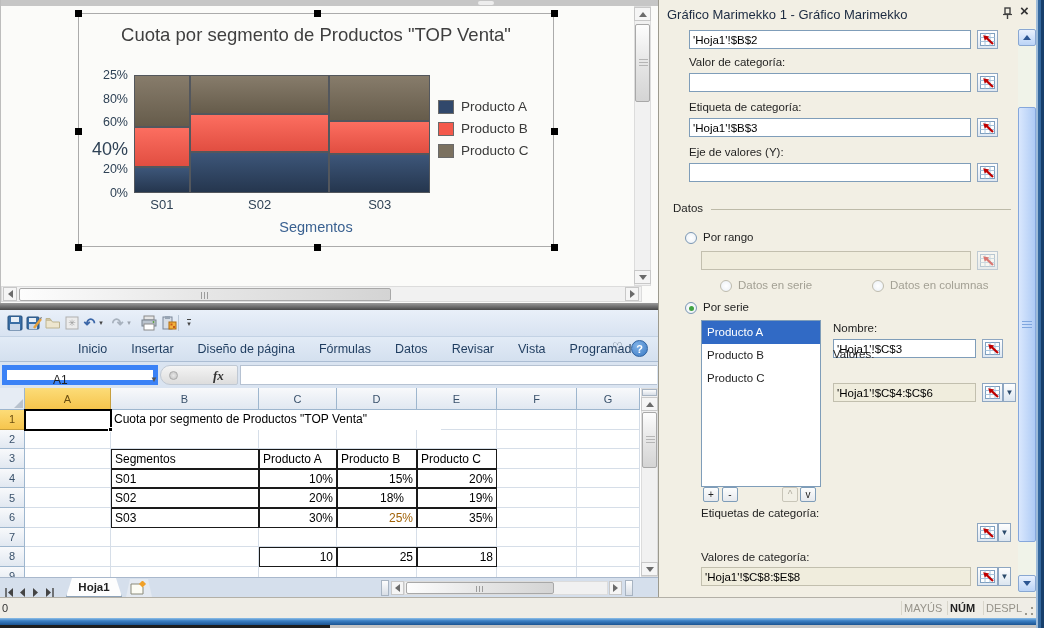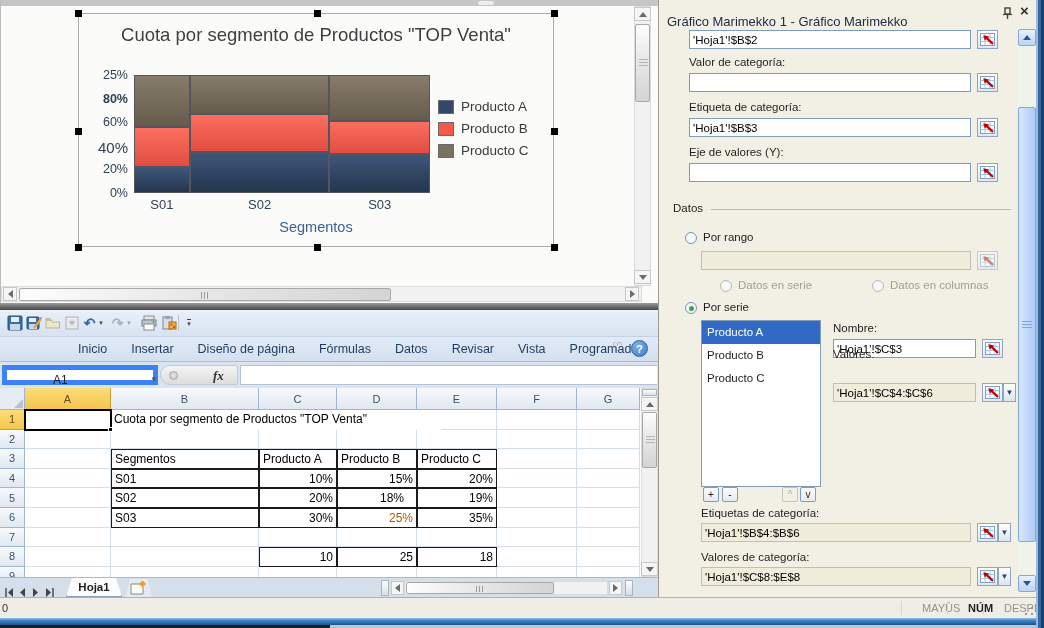"Gráfico Marimekko 1 - Gráfico" div.abs { margin-top: 7px -> none }
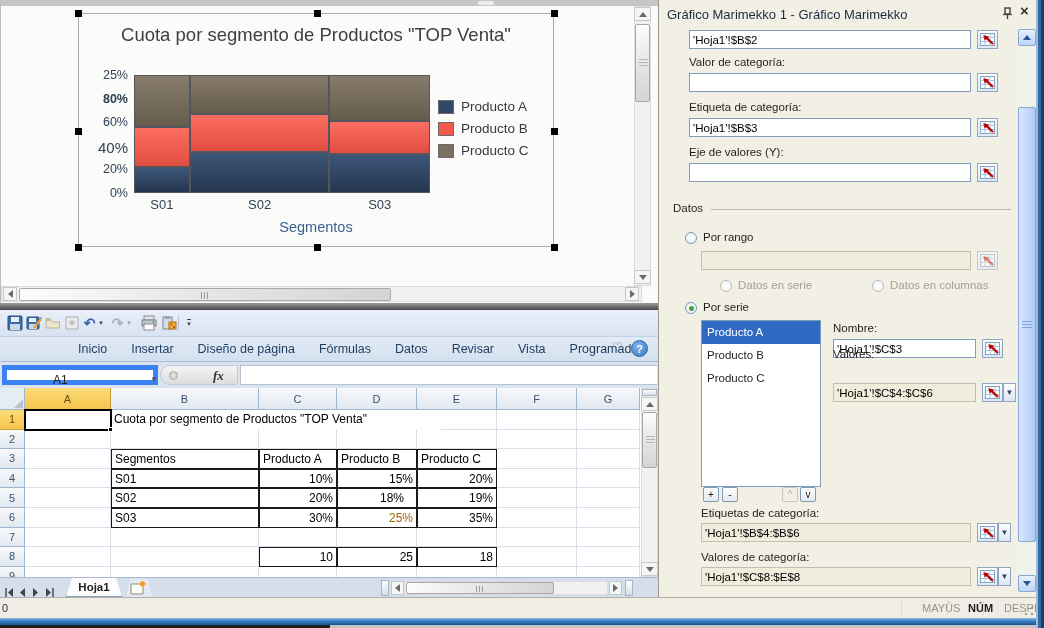"80%" div { font-weight: bold -> none }
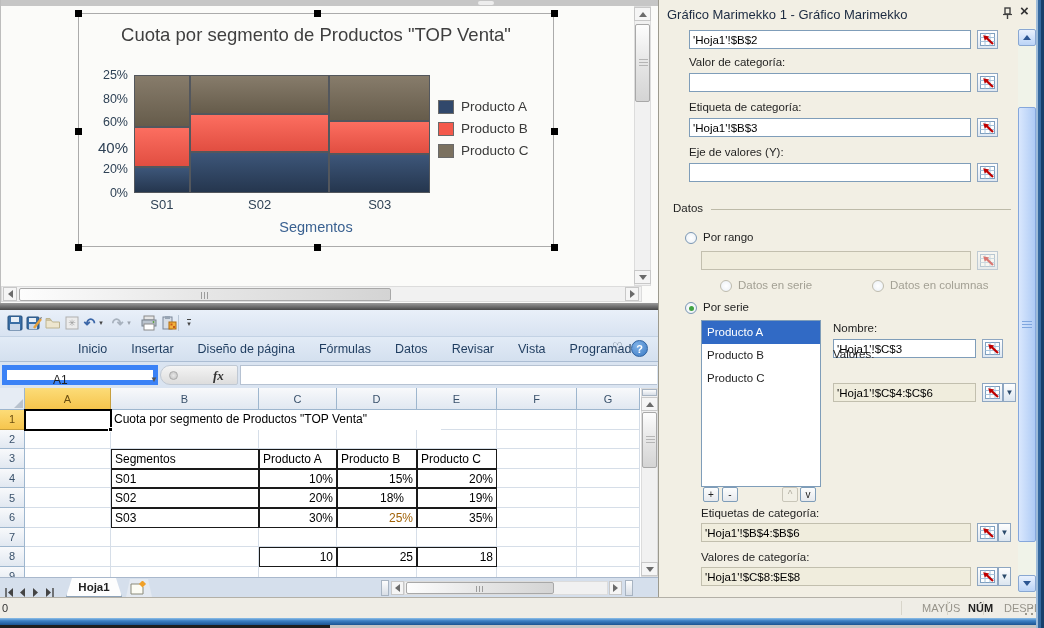"40%" div { font-size: 15px -> 18px }
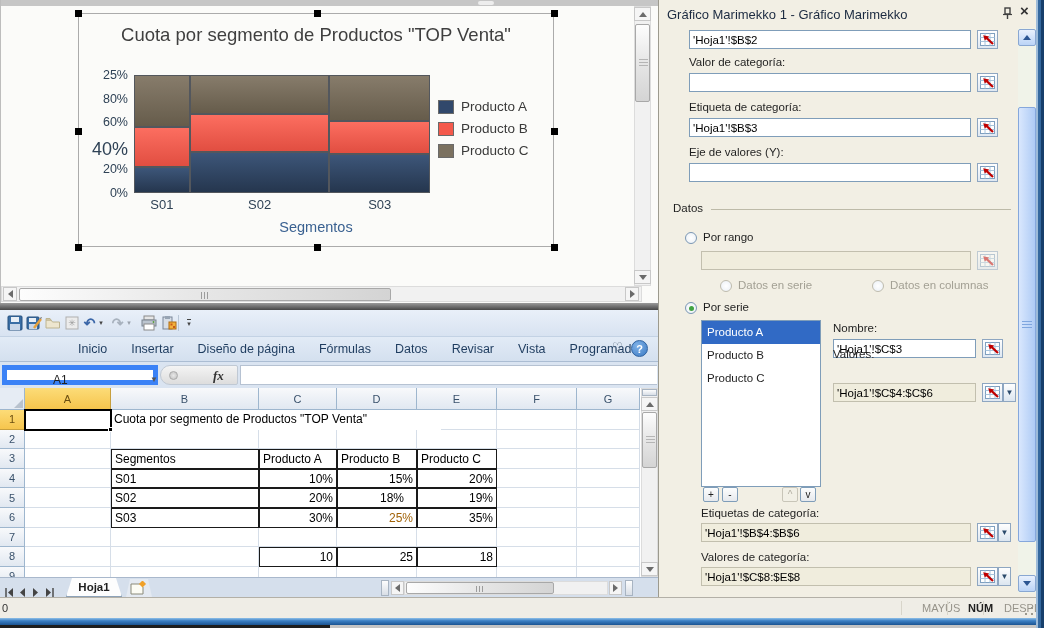"'Hoja1'!$B$4:$B$6" input.inp { html: <input> -> none }
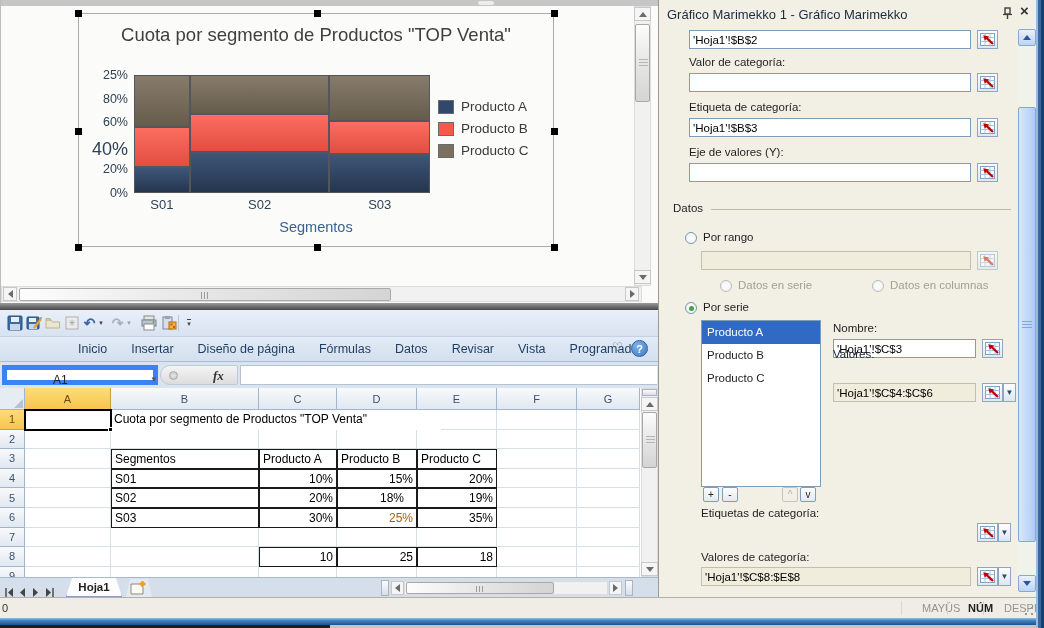"MAYÚS" .sind { padding: 0 20px -> 0 2px }
